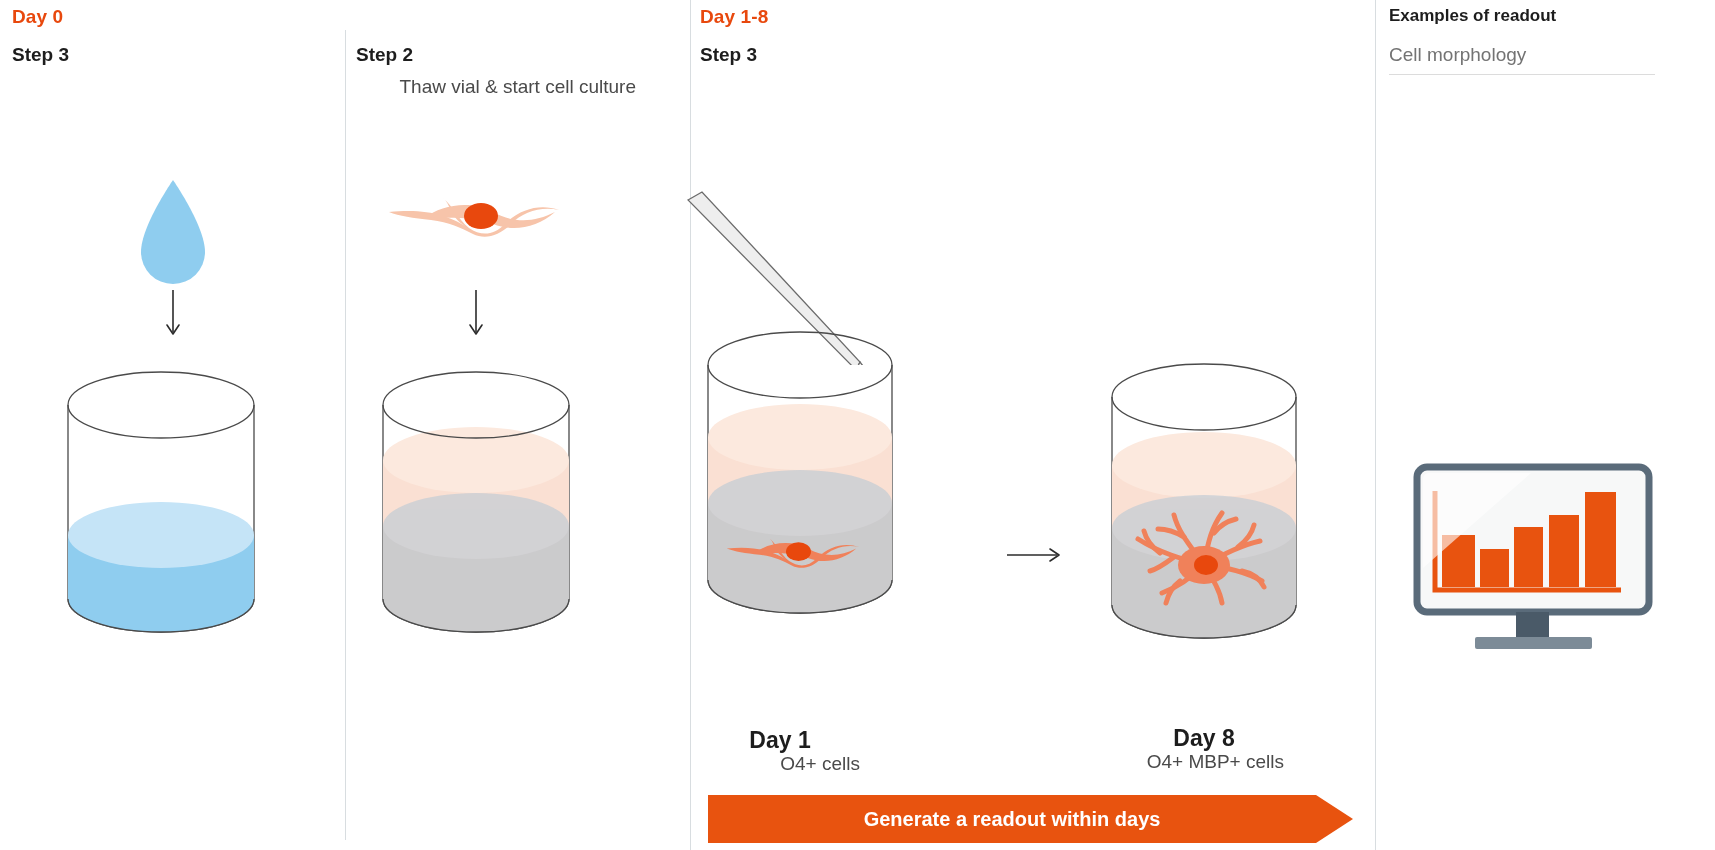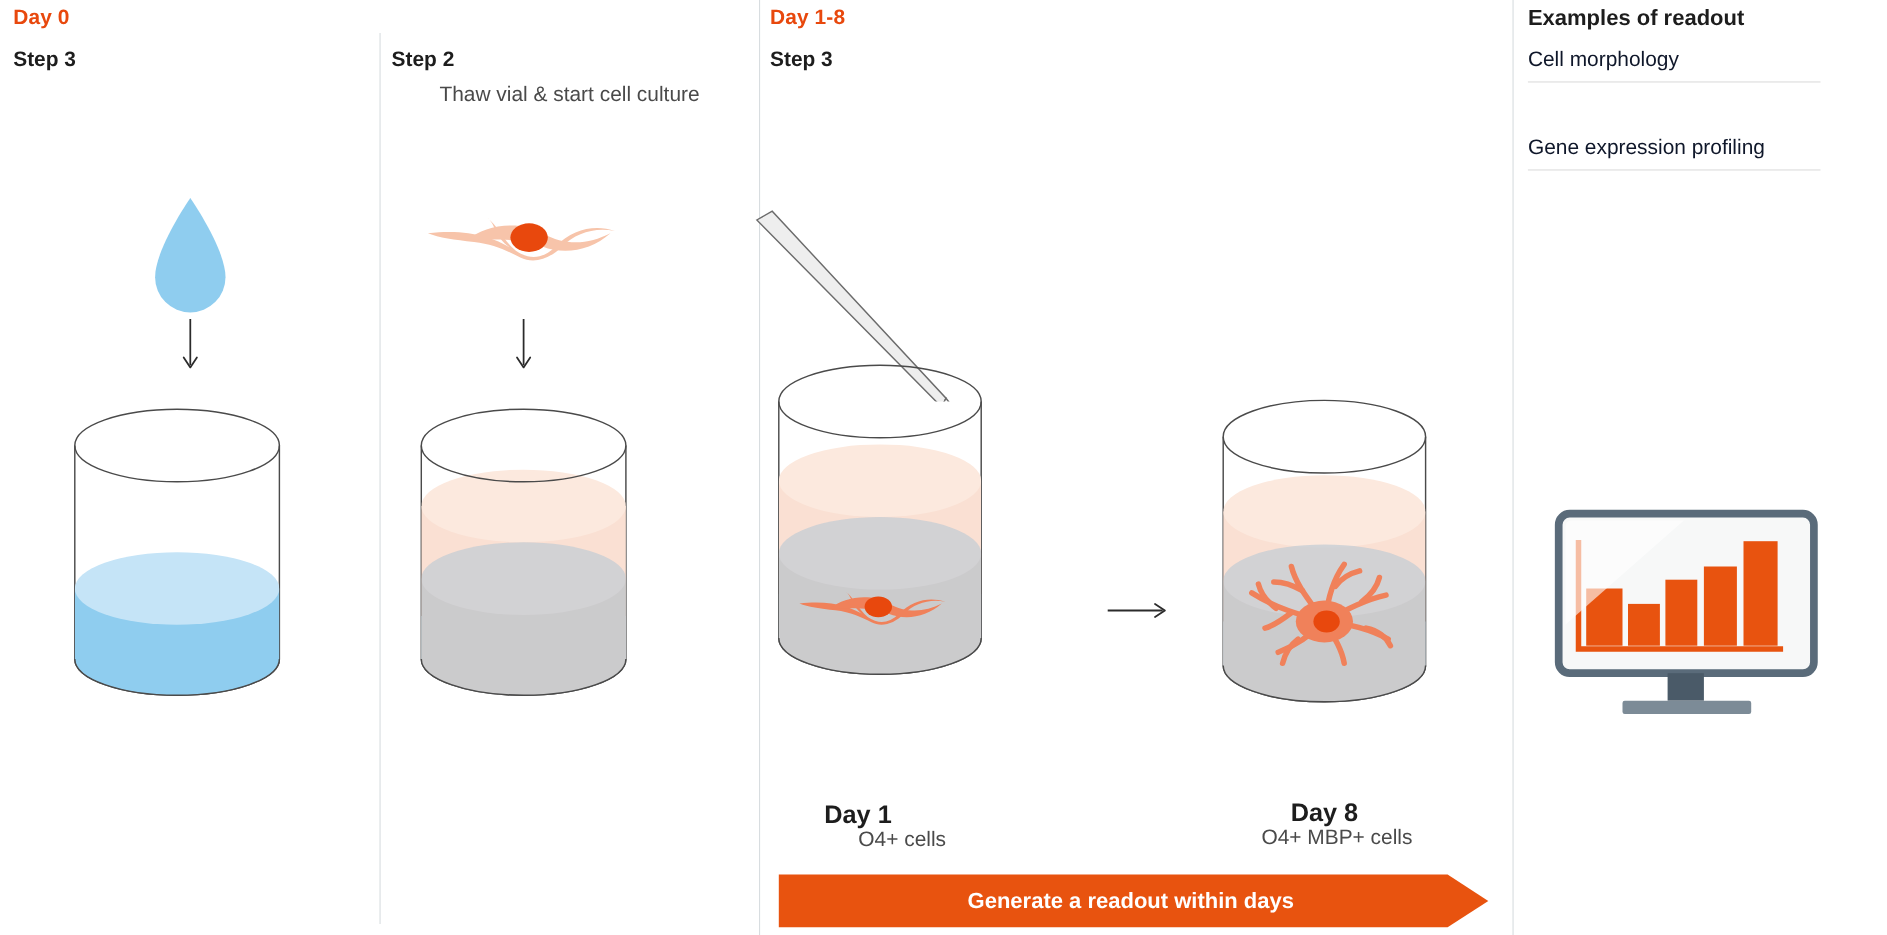"Examples of readout" .readout-title { font-size: 20px -> 17px }
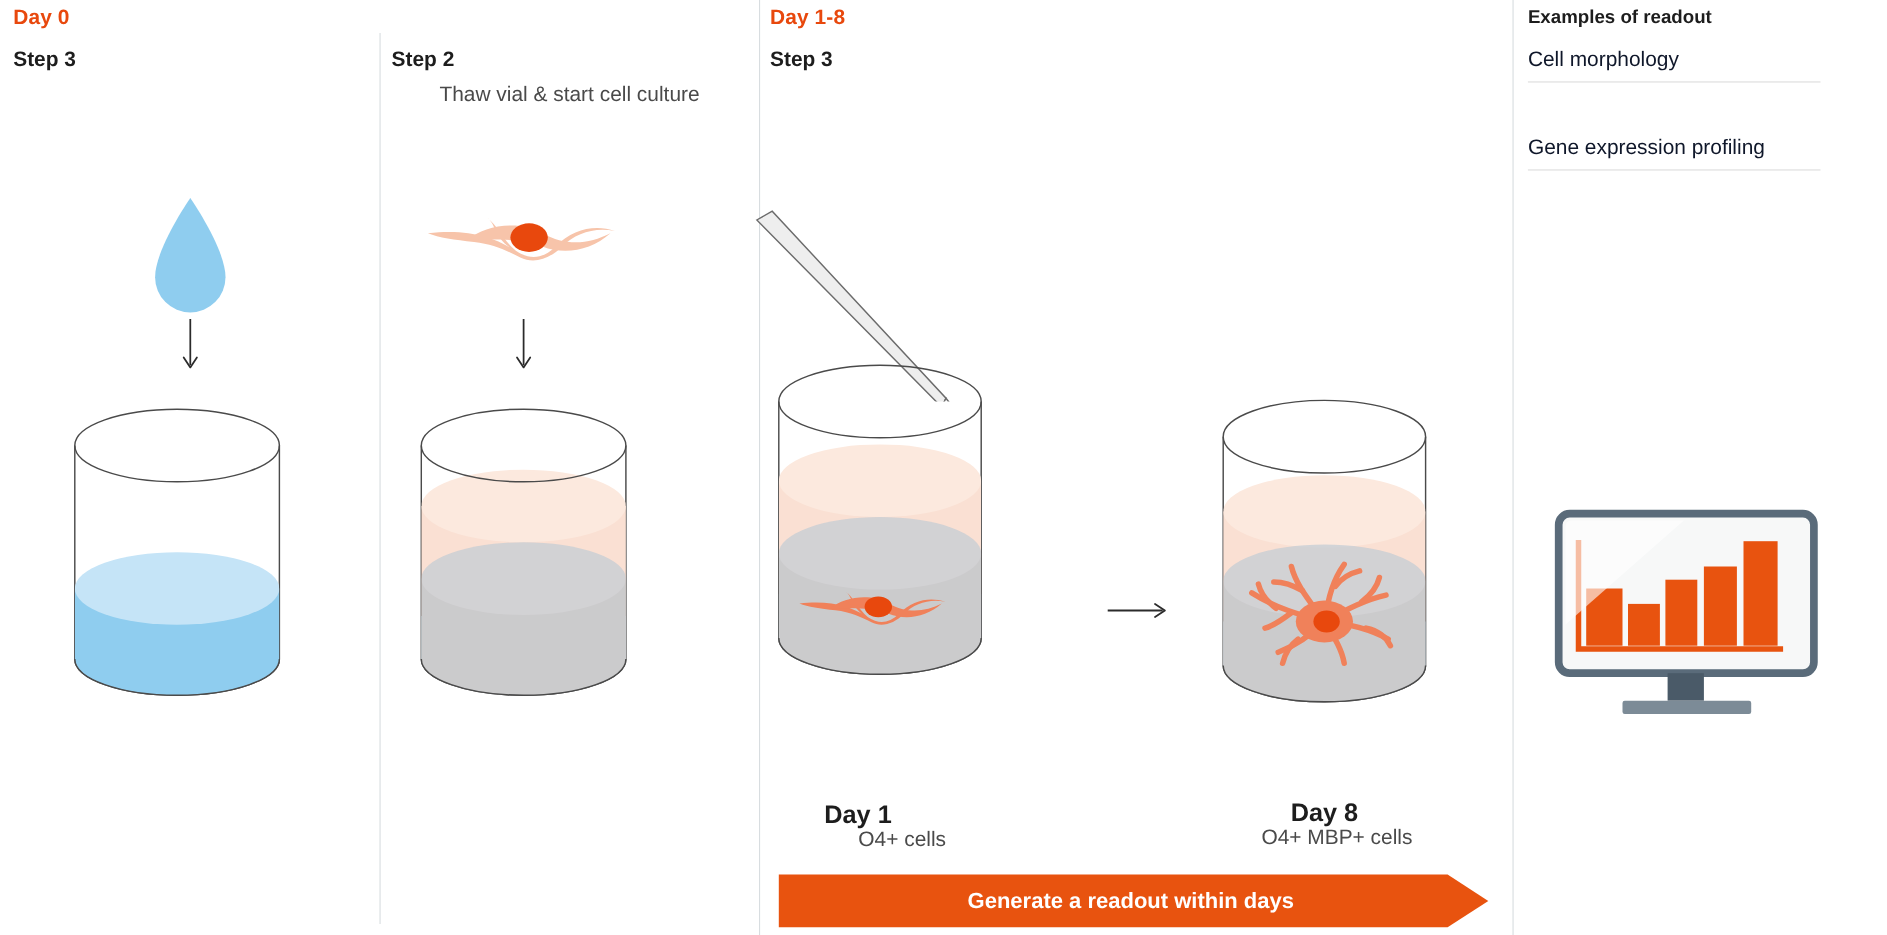"Cell morphology" .readout-item { color: #0f172a -> #737373 }
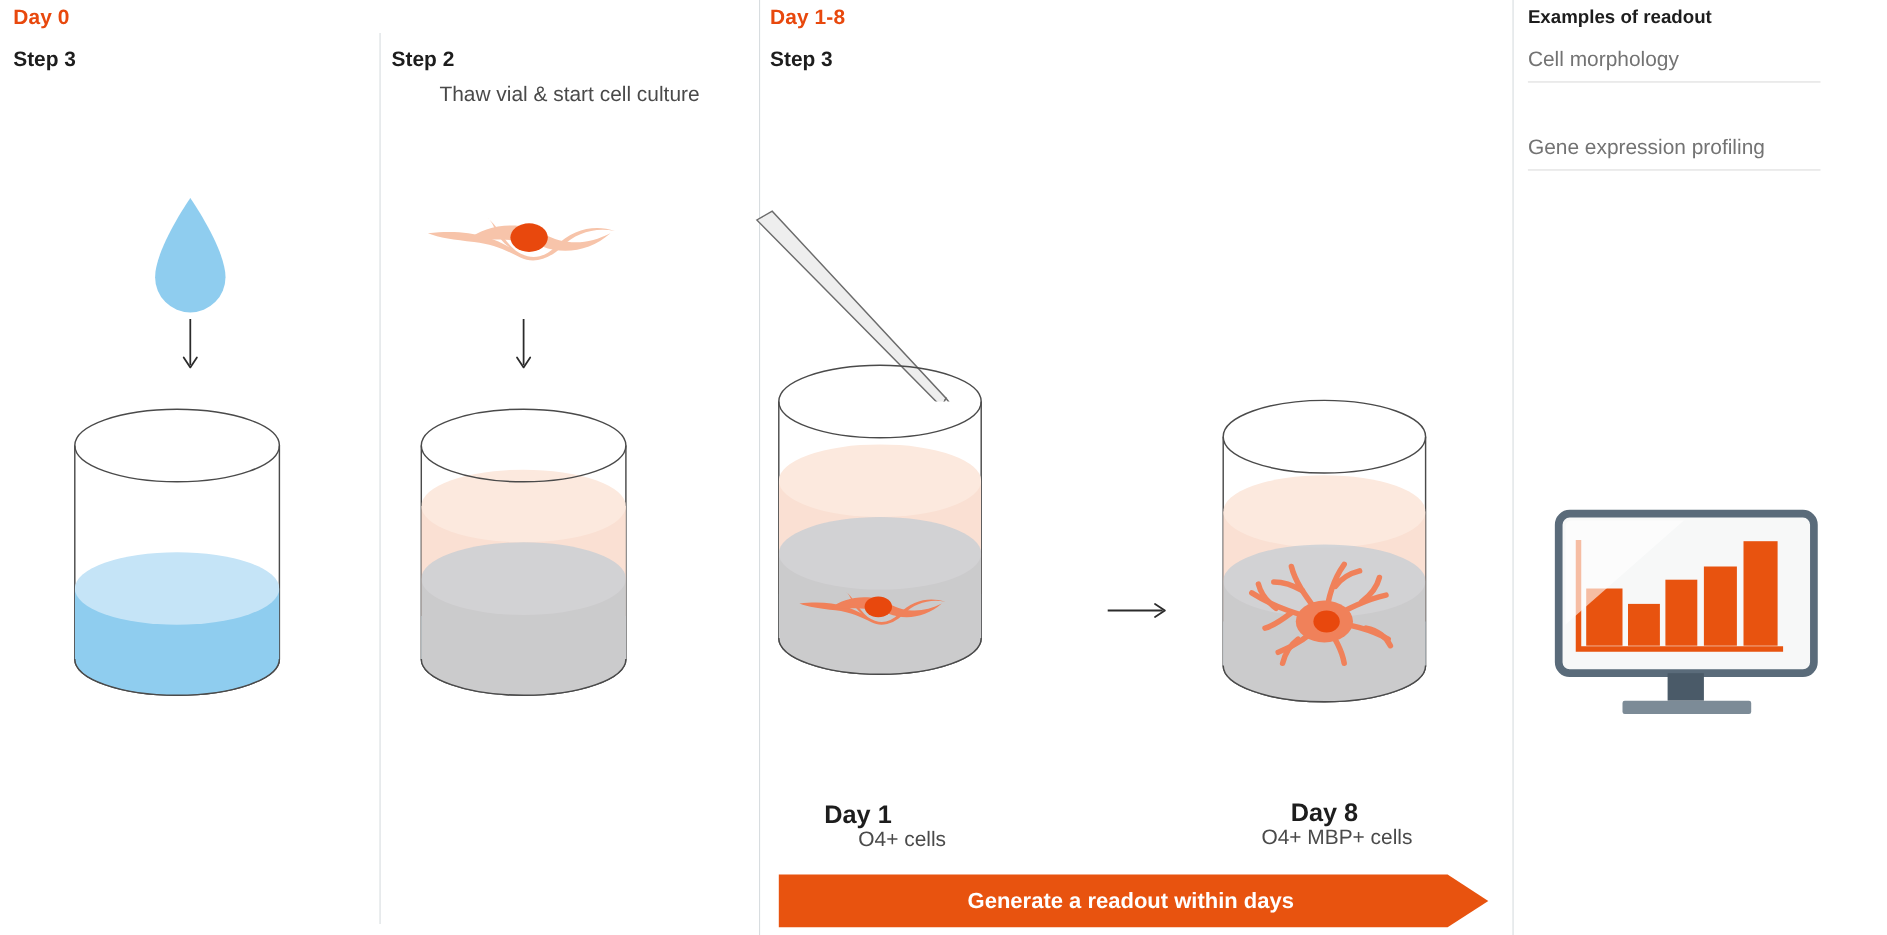"Gene expression profiling" div.readout-item { html: <div>Gene expression profiling</div> -> none }
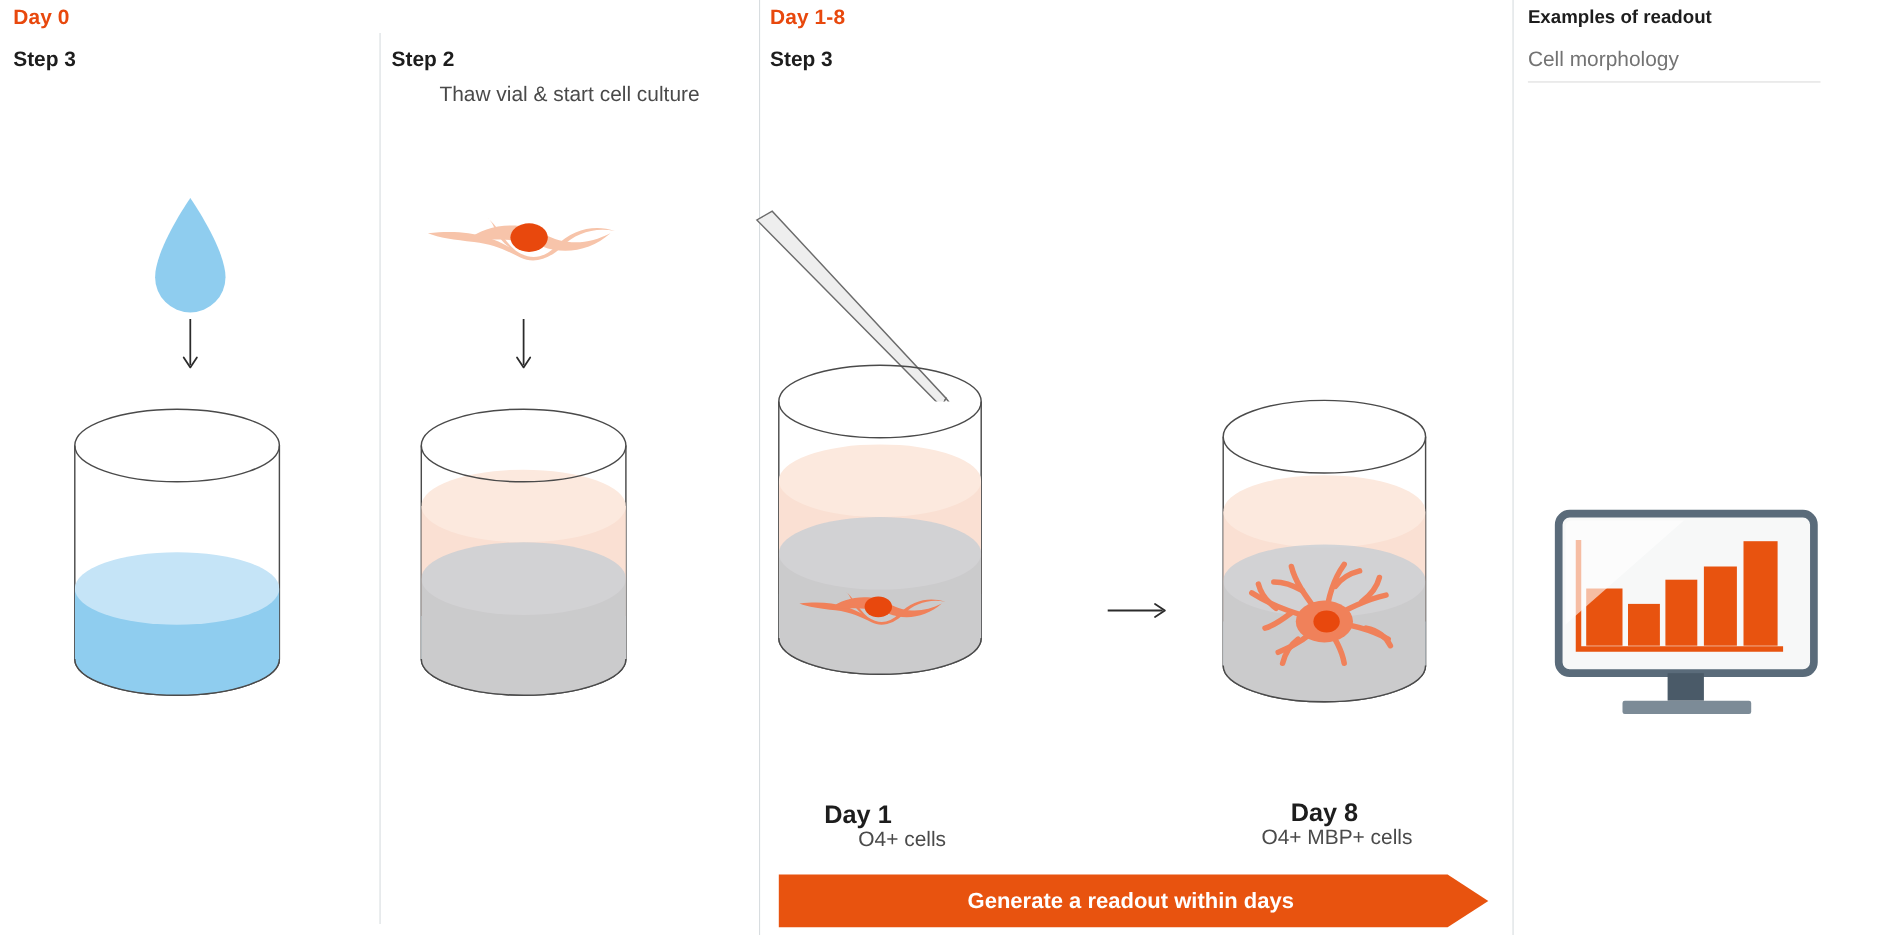"Generate a readout within days" .banner-text { margin-left: 16px -> none }
